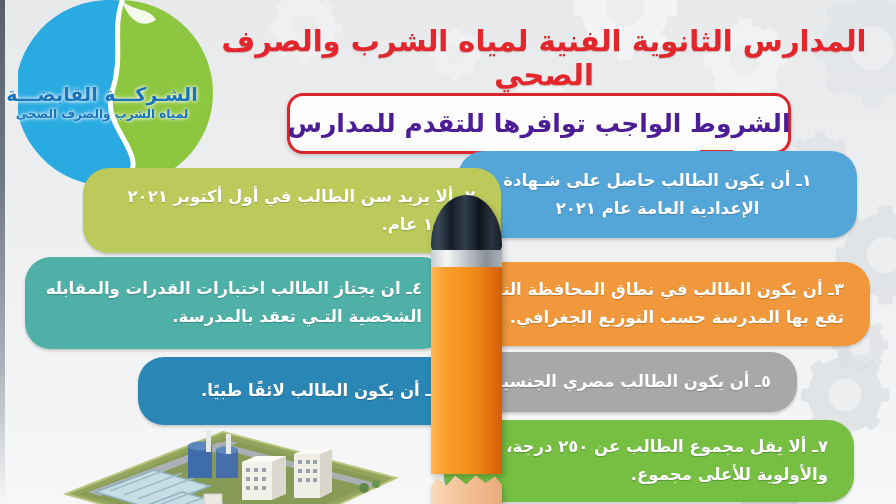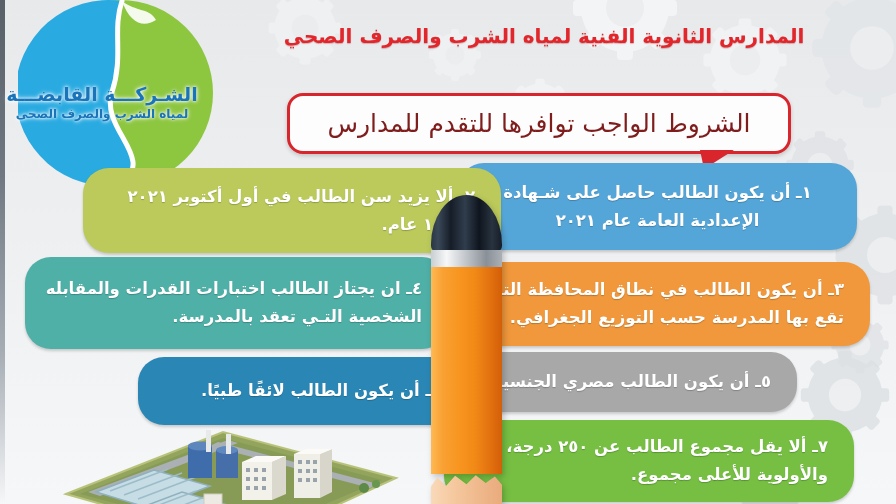"المدارس الثانوية الفنية لمياه الشرب" .title { font-size: 20px -> 29px }
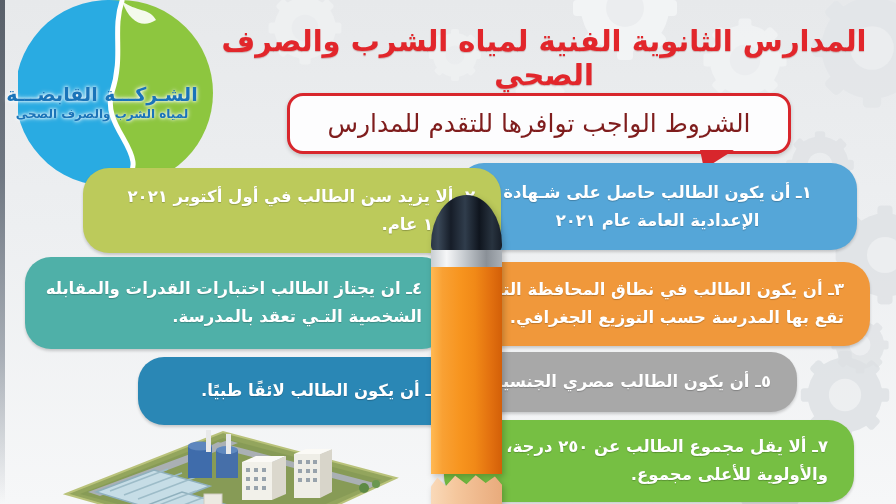"الشروط الواجب توافرها للتقدم للمدارس" .banner .btext { color: #7f1d1d -> #4c1d95; font-weight: normal -> bold }
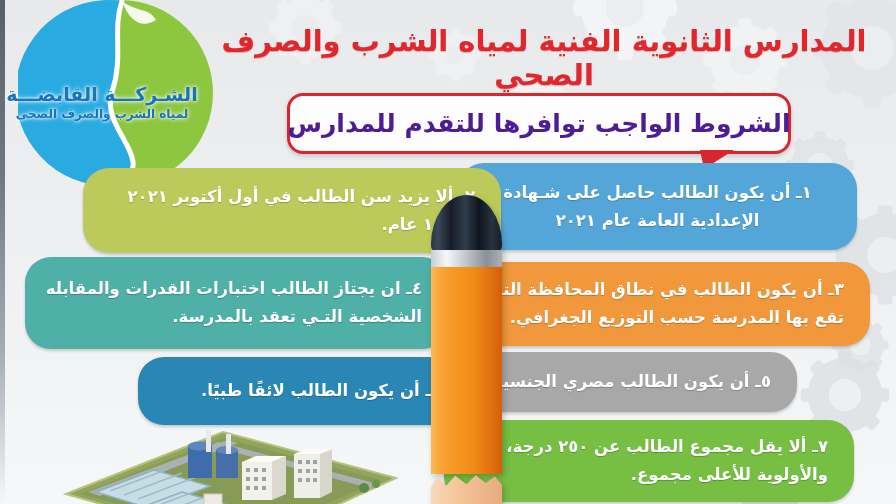"١ـ أن يكون الطالب حاصل" .b1 { top: 163px -> 151px }
